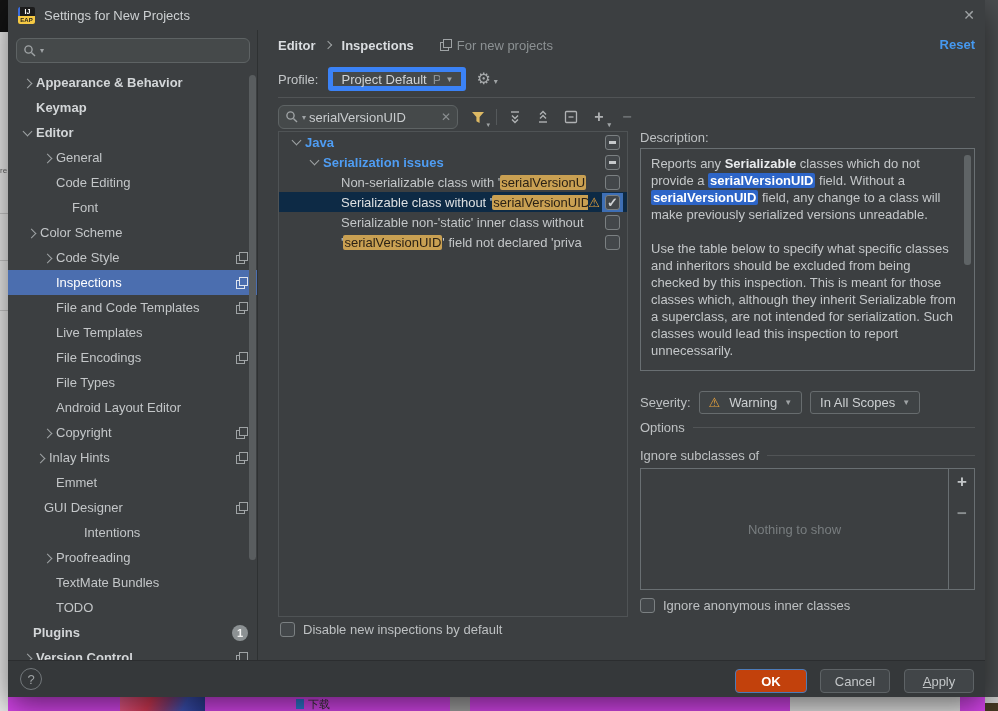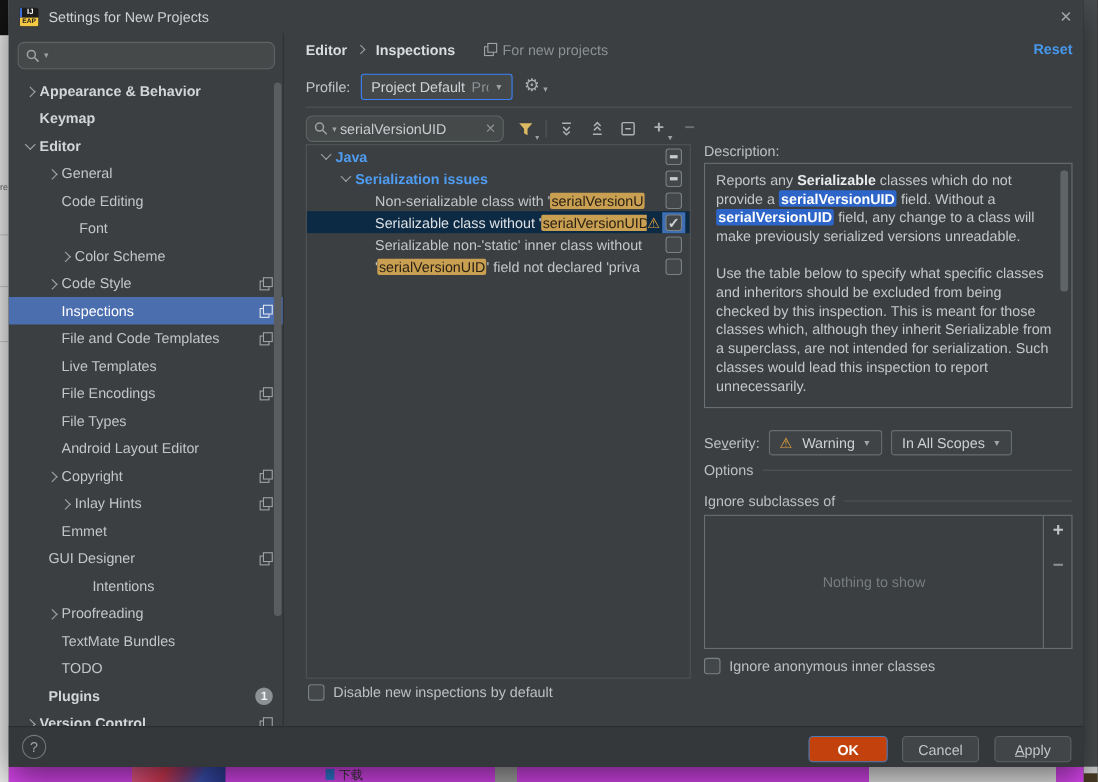"Project Default" .combo { border: 1px solid #3b82f6 -> 5px solid #3b82f6 }
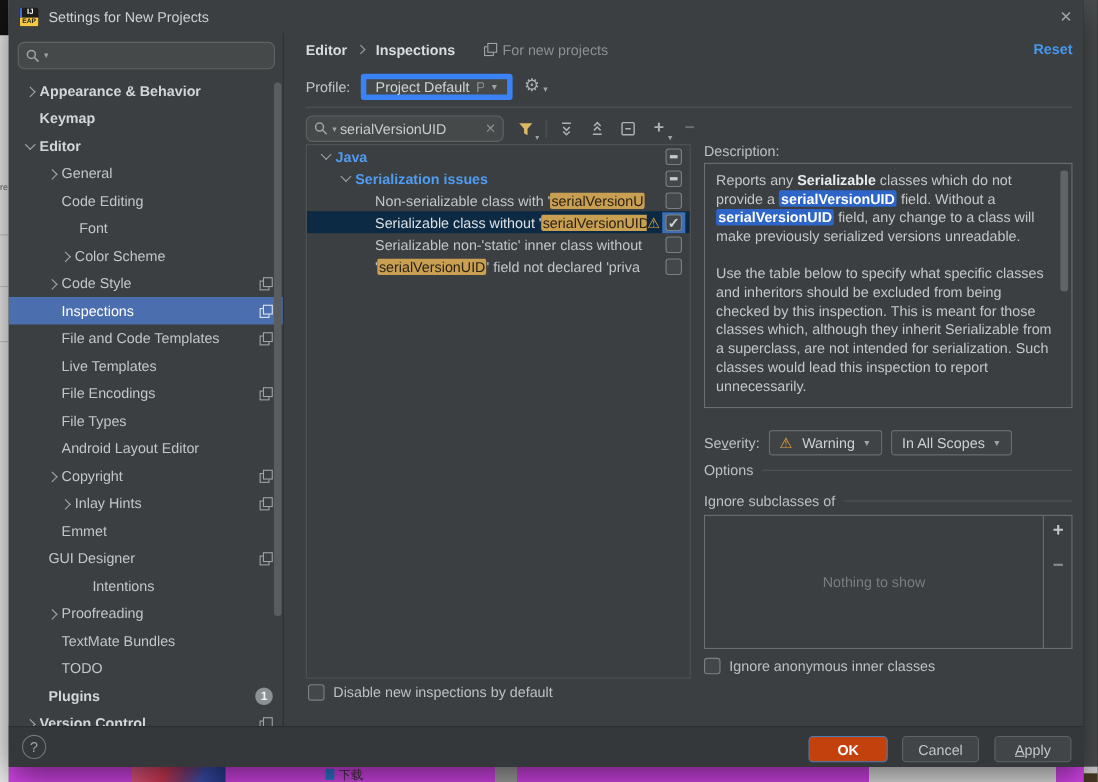"Color Scheme" div.srow { padding-left: 44px -> 16px }
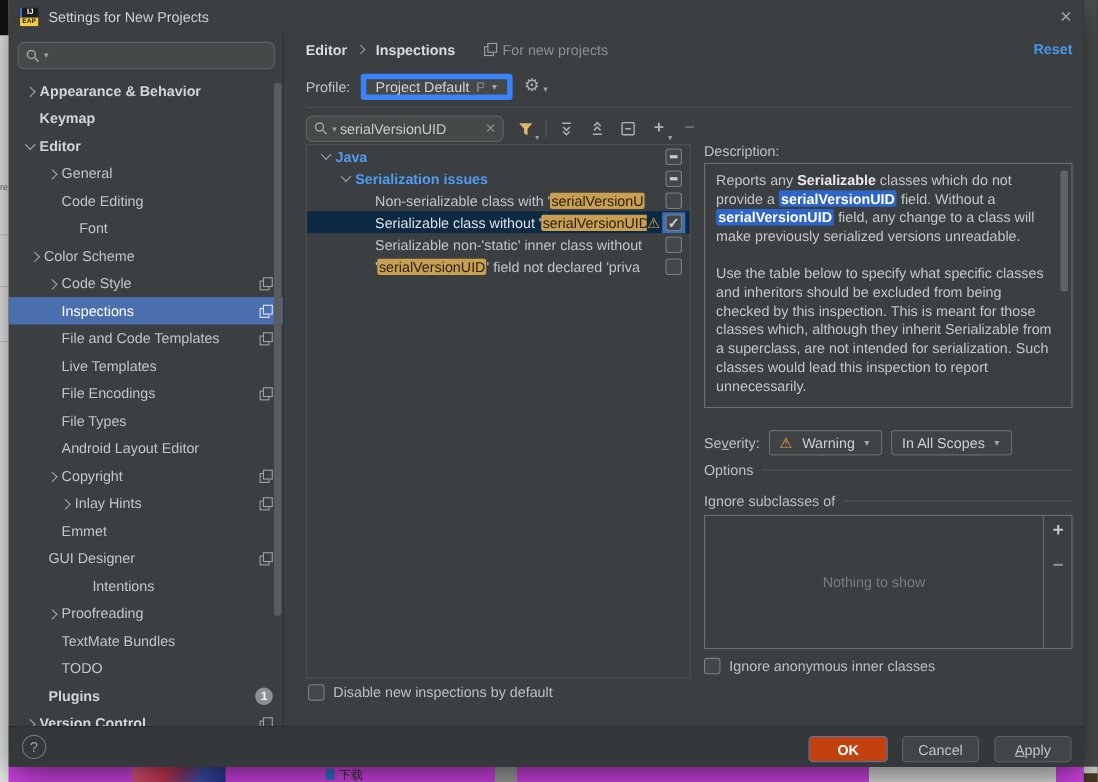"Inlay Hints" div.srow { padding-left: 44px -> 25px }
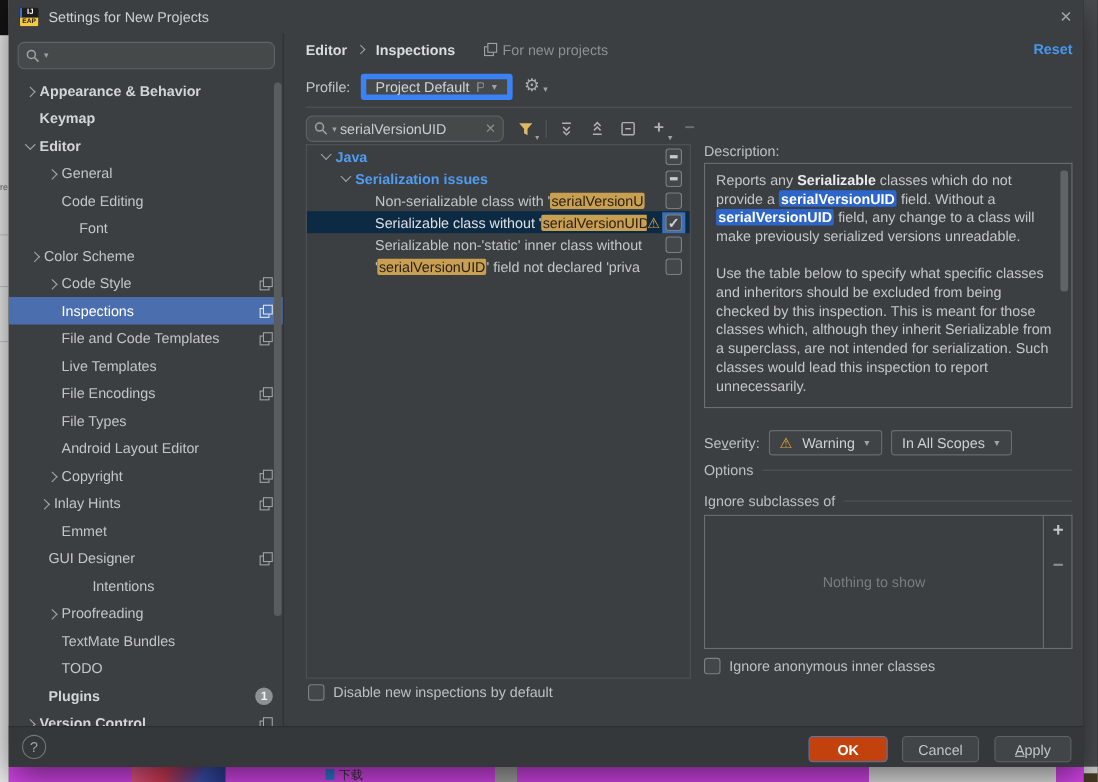"Plugins" div.srow { padding-left: 20px -> 9px }
